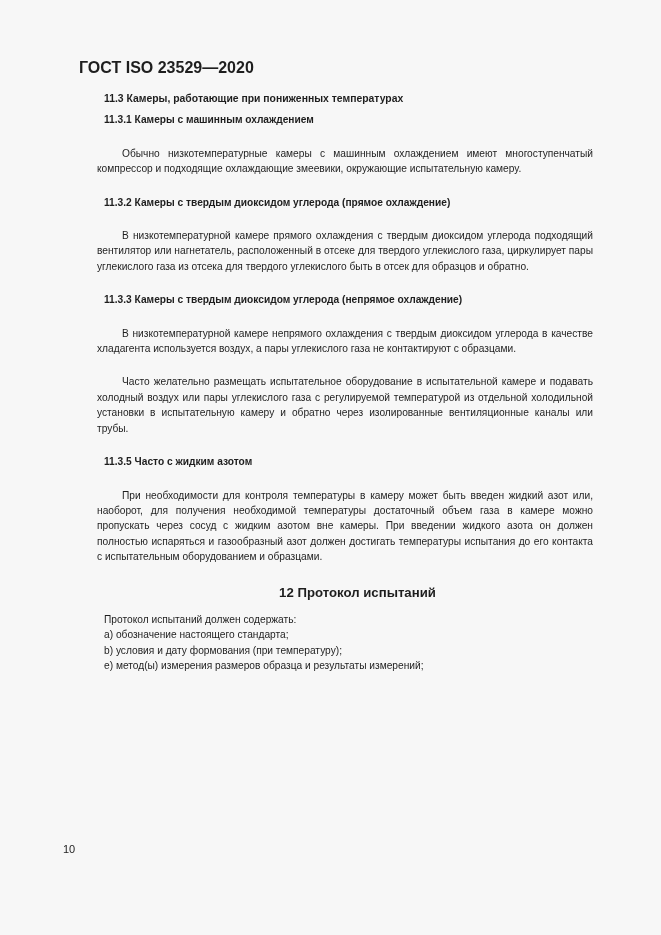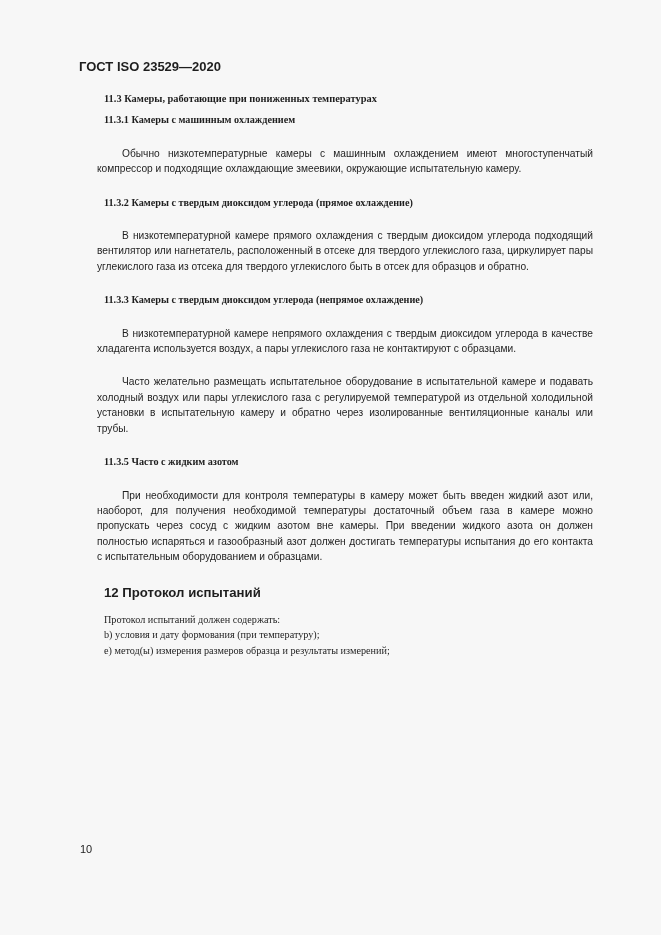"ГОСТ ISO 23529—2020" .header { font-size: 13px -> 16px }
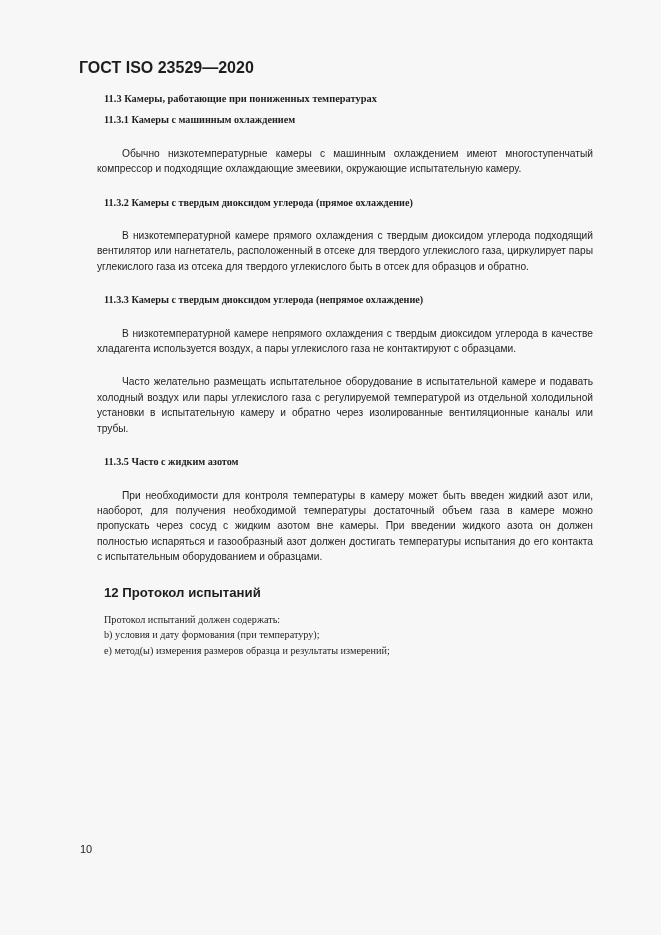"11.3 Камеры, работающие при пониженных" .h3 { font-family: Liberation Serif, serif -> none }
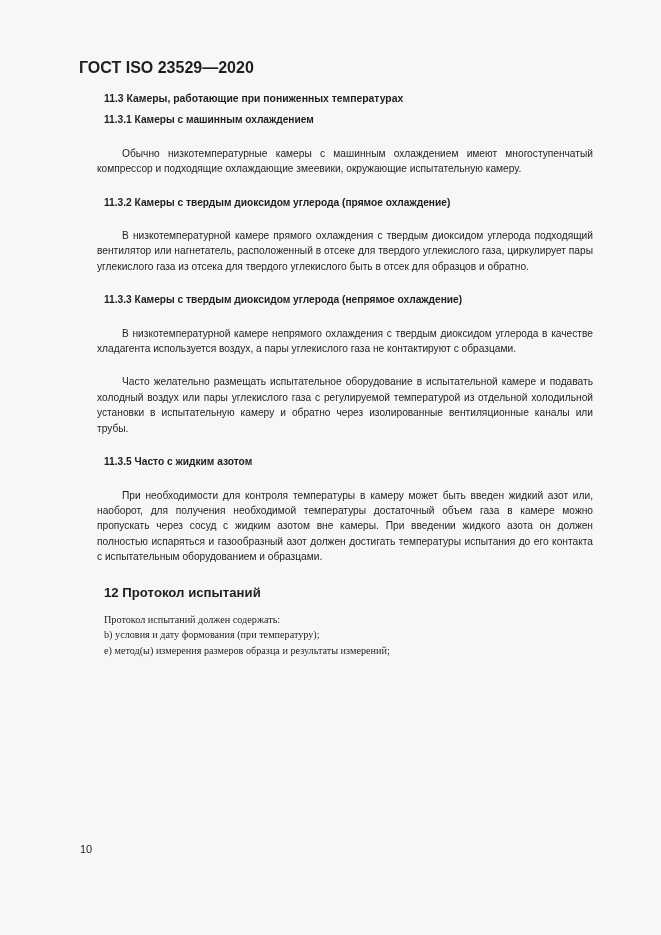"12 Протокол испытаний" .h2 { text-align: none -> center }
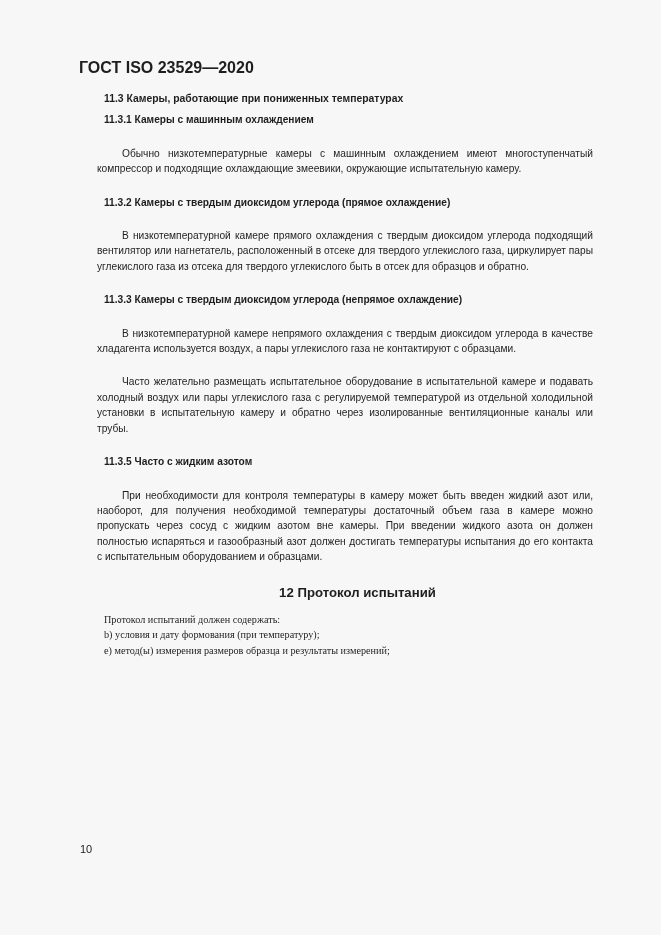"Протокол испытаний должен содержать:" .list div { font-family: Liberation Serif, serif -> none }
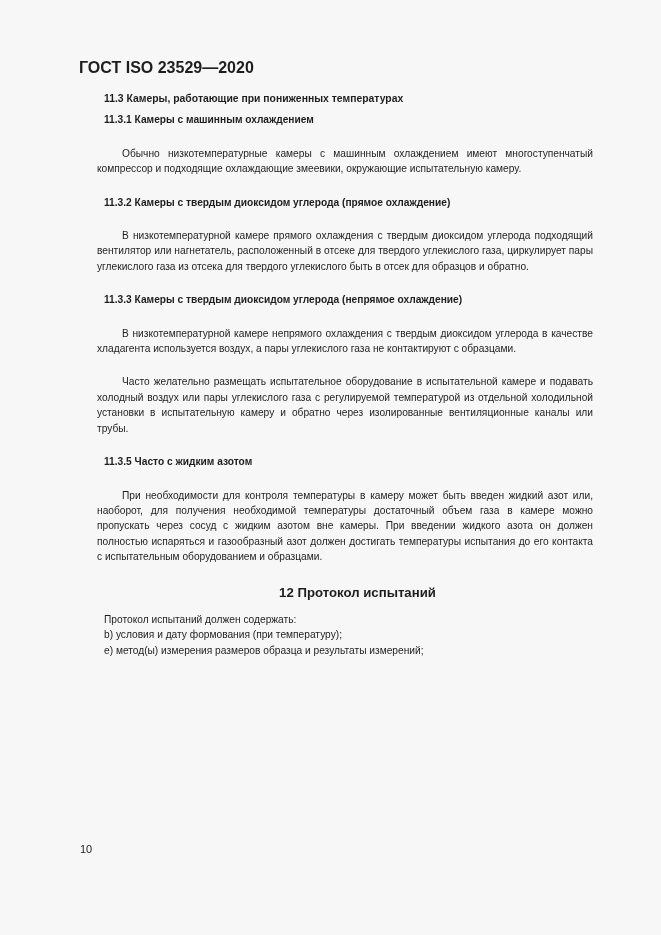"a) обозначение настоящего стандарта;" div { html: none -> <div>a) обозначение настоящего стандарта;</div> }
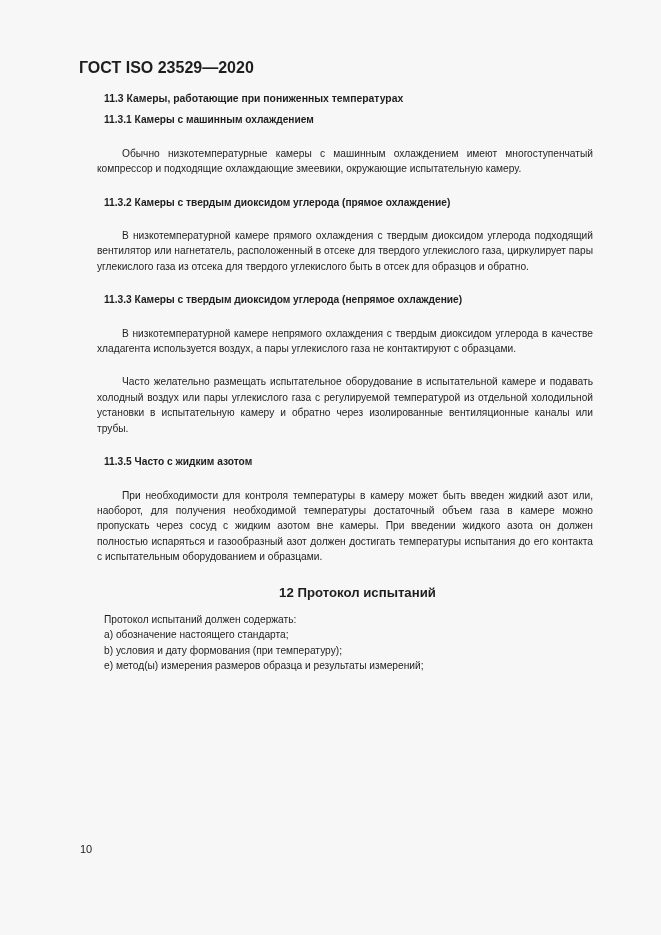"10" .page-num { left: 80px -> 63px }
